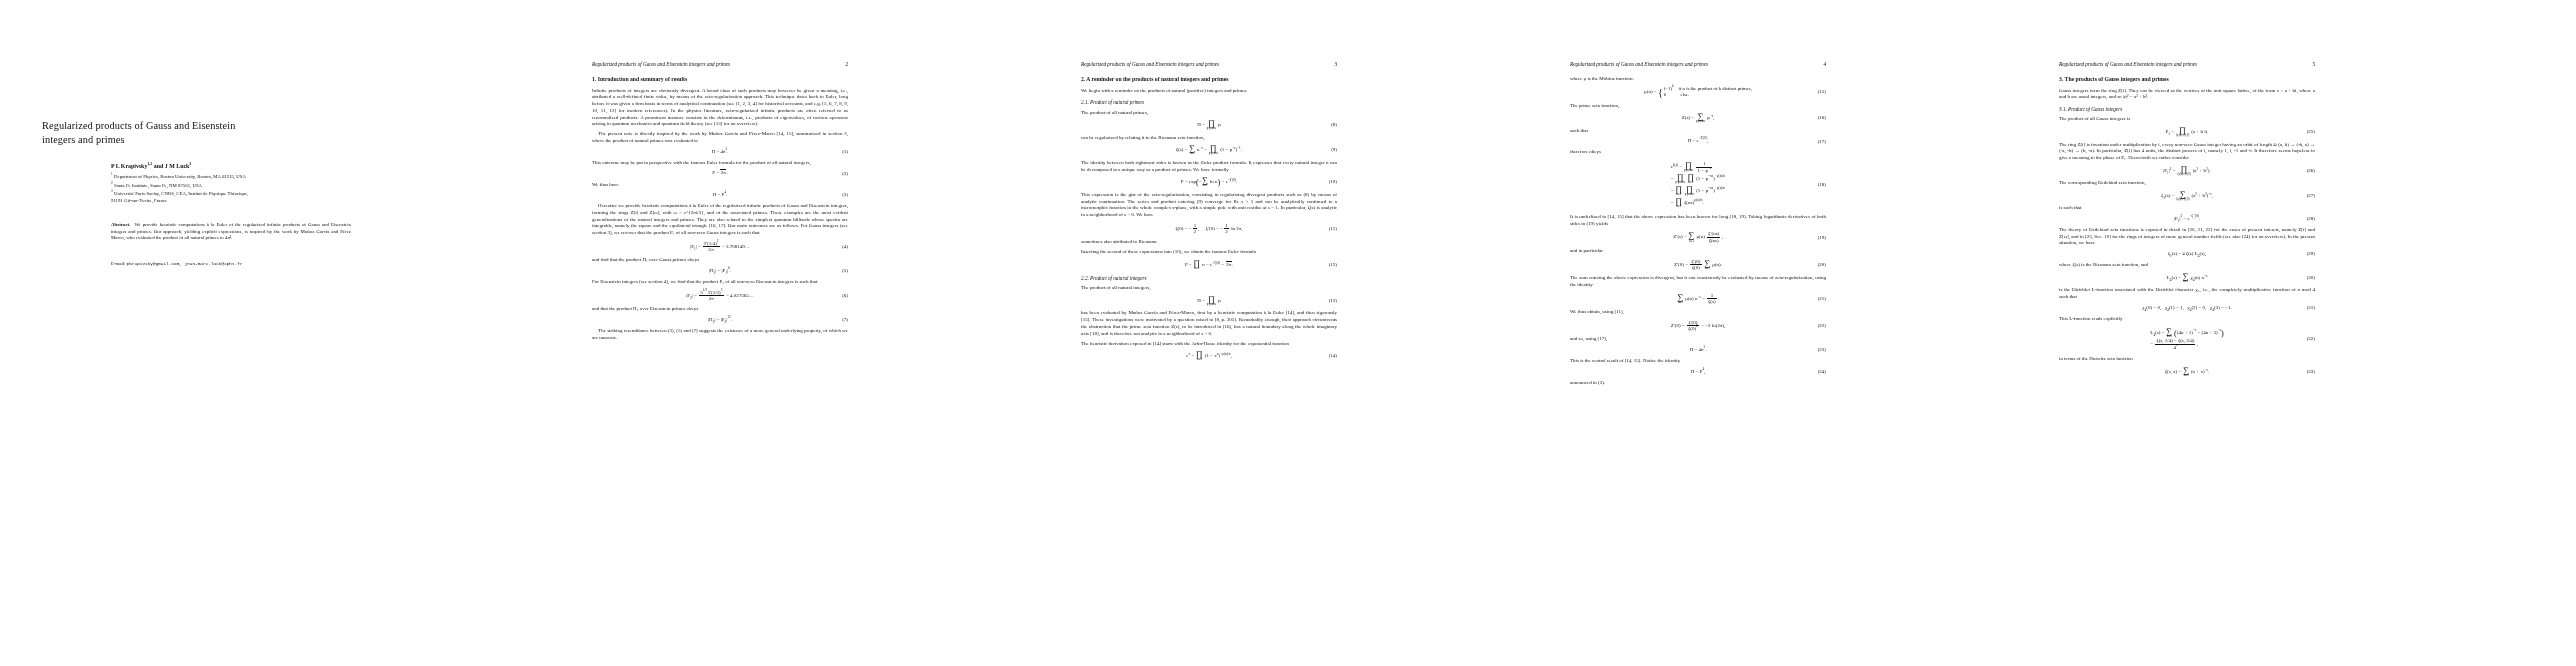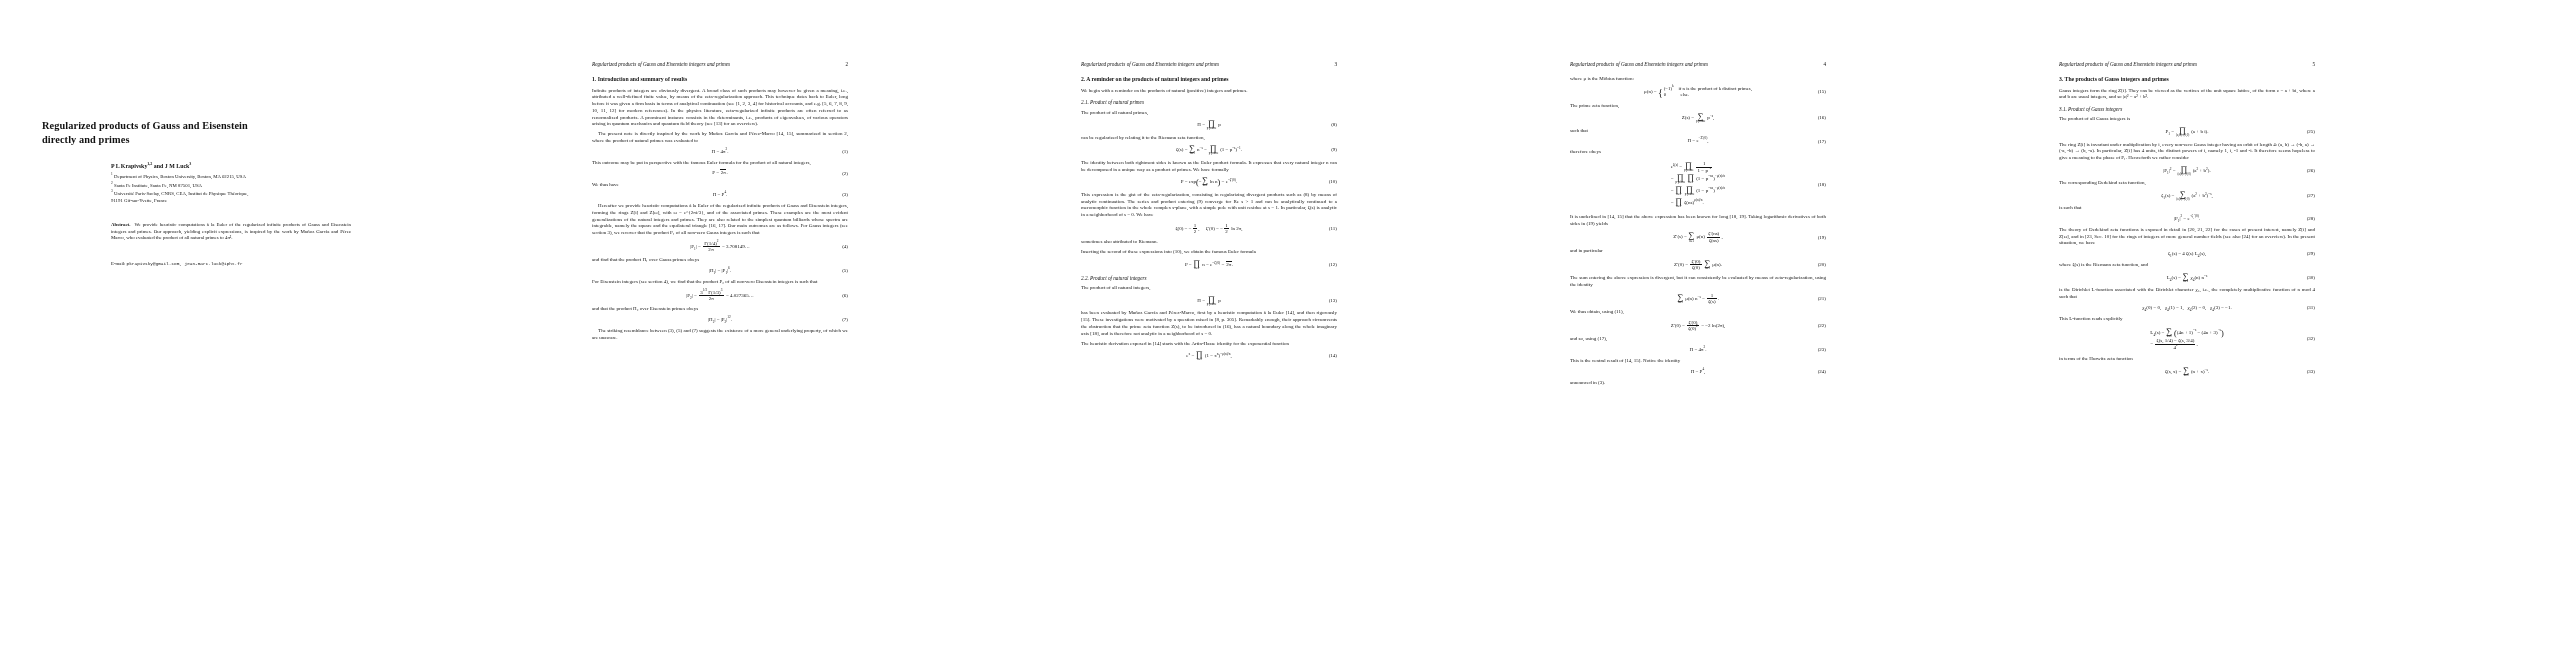"Regularized products of Gauss and Eisenstein" .tp-title { font-weight: bold -> normal }
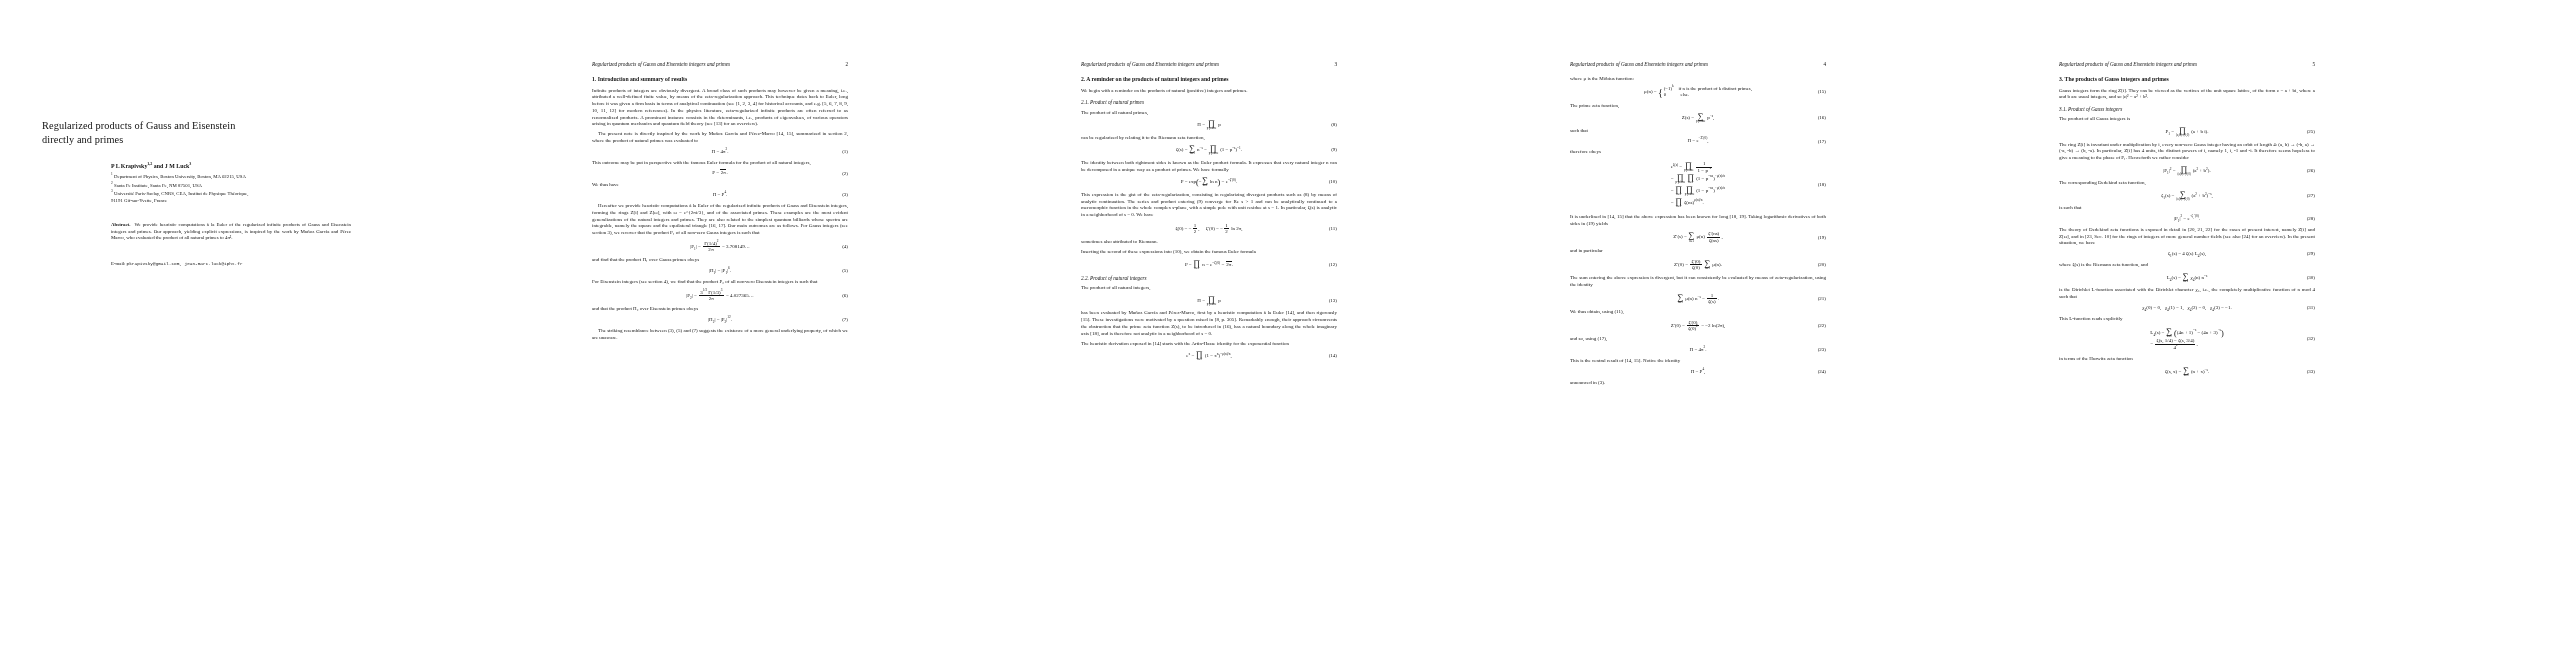"directly and primes" span { text: directly -> integers }
